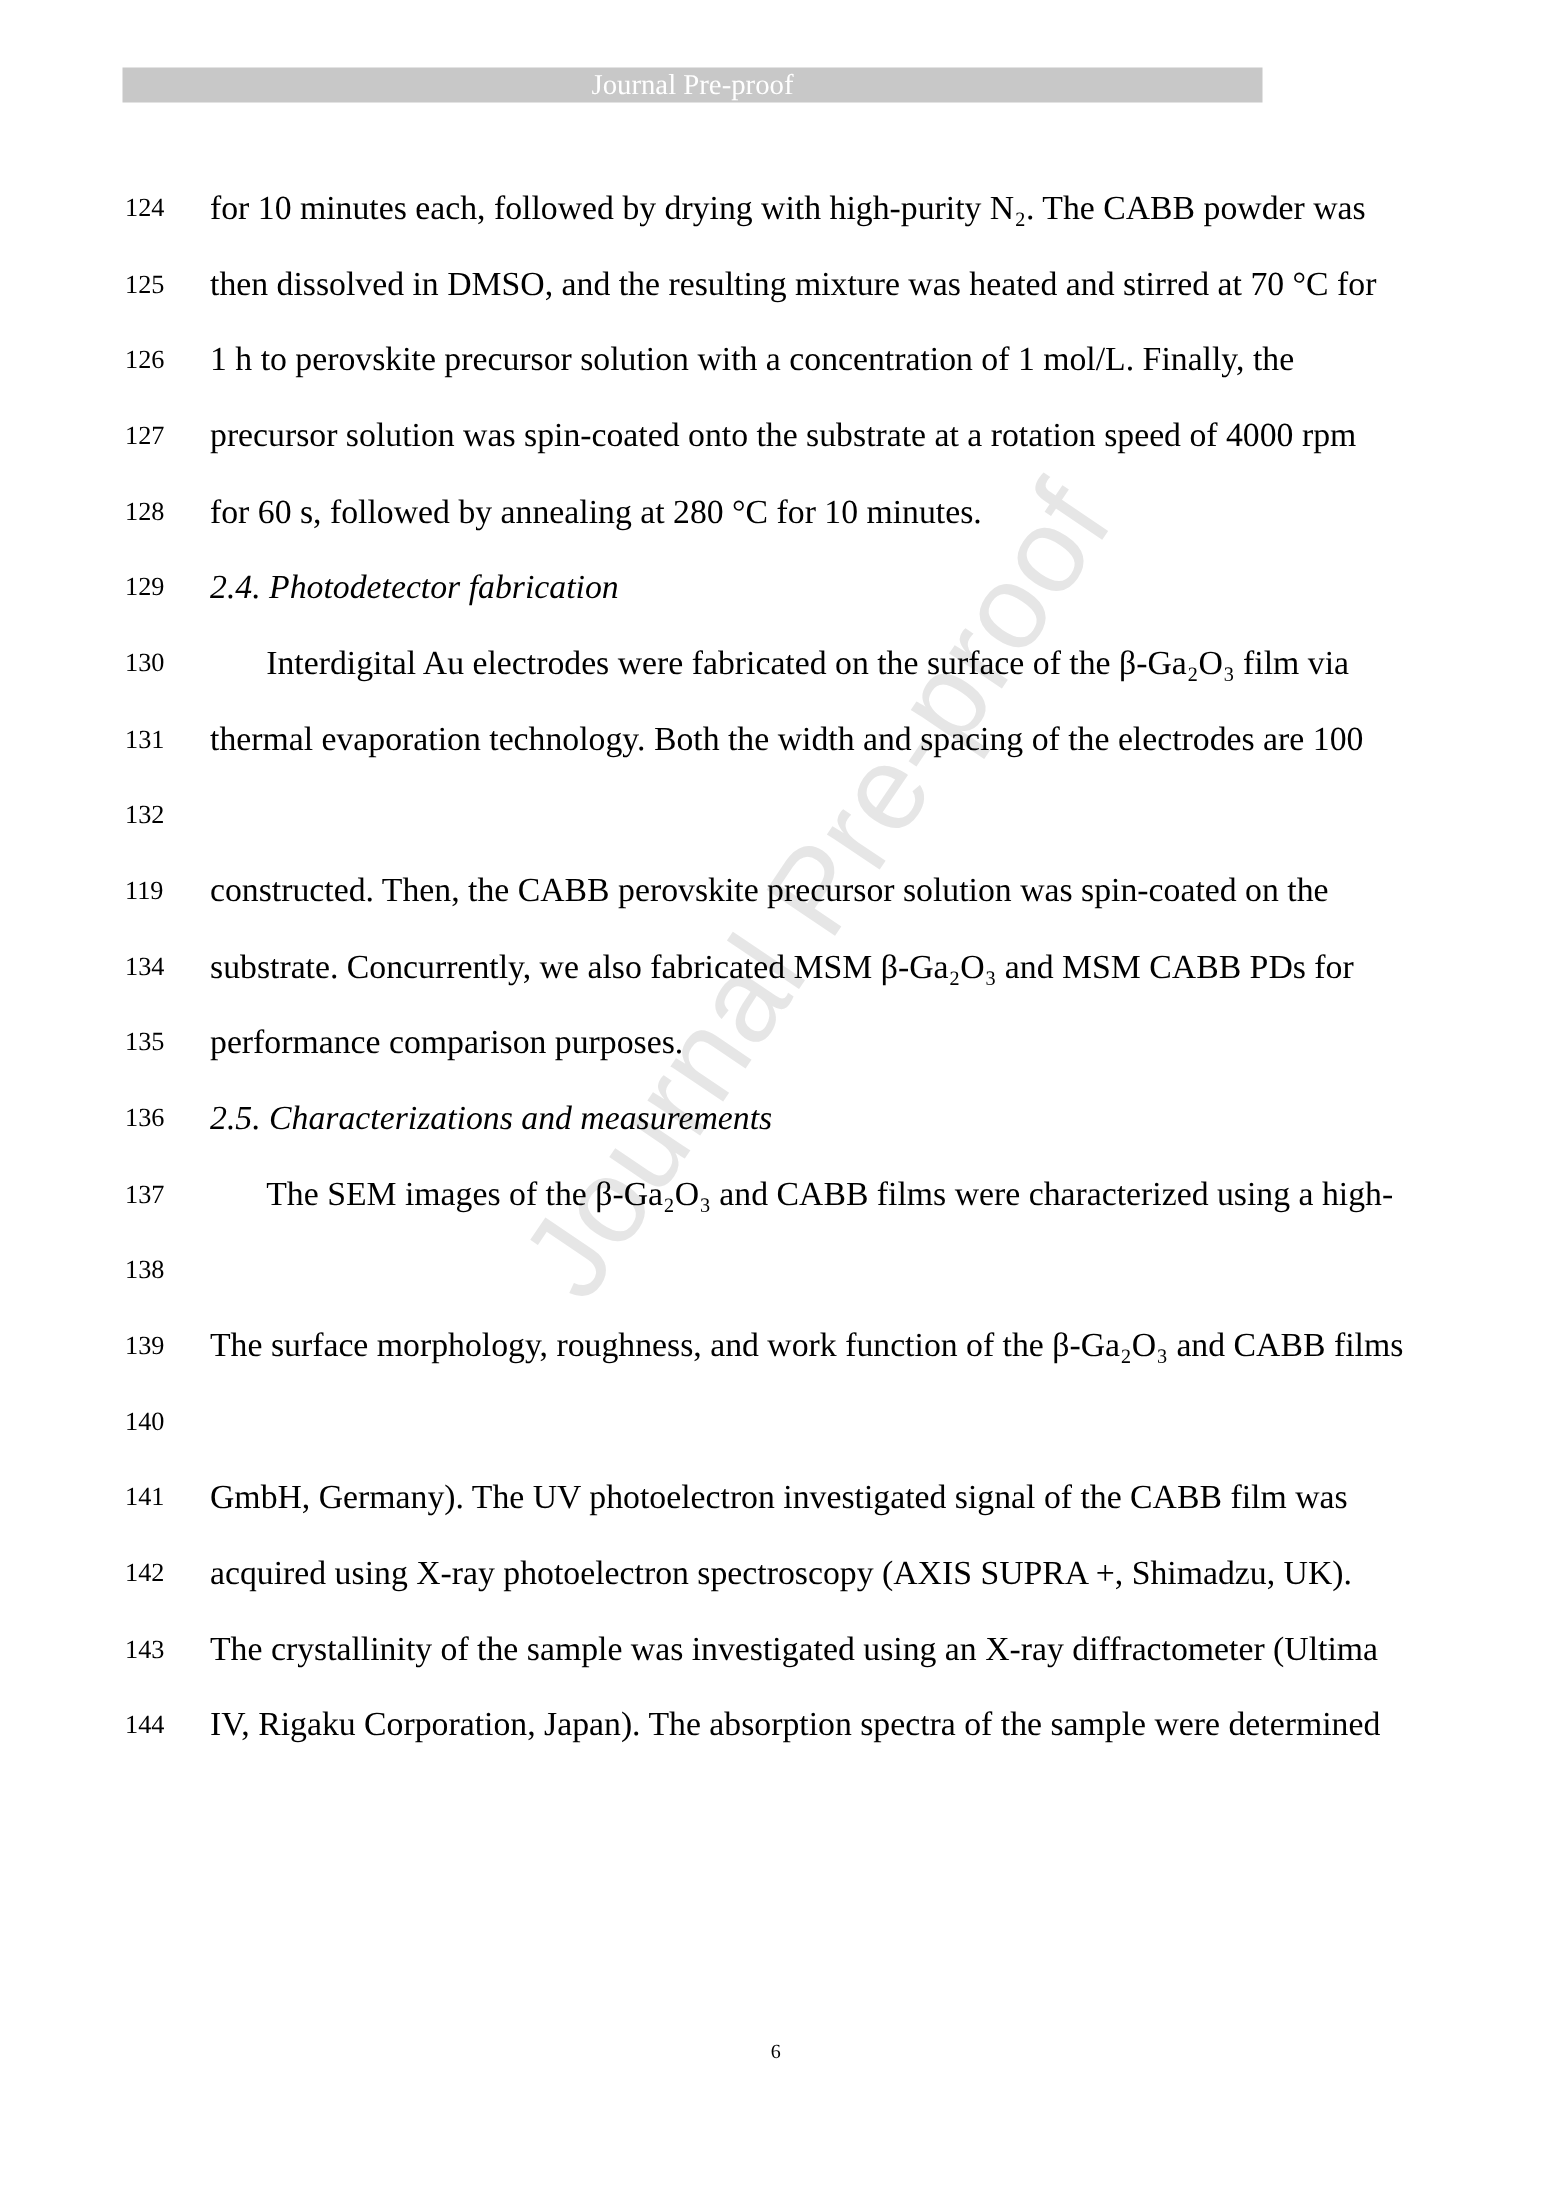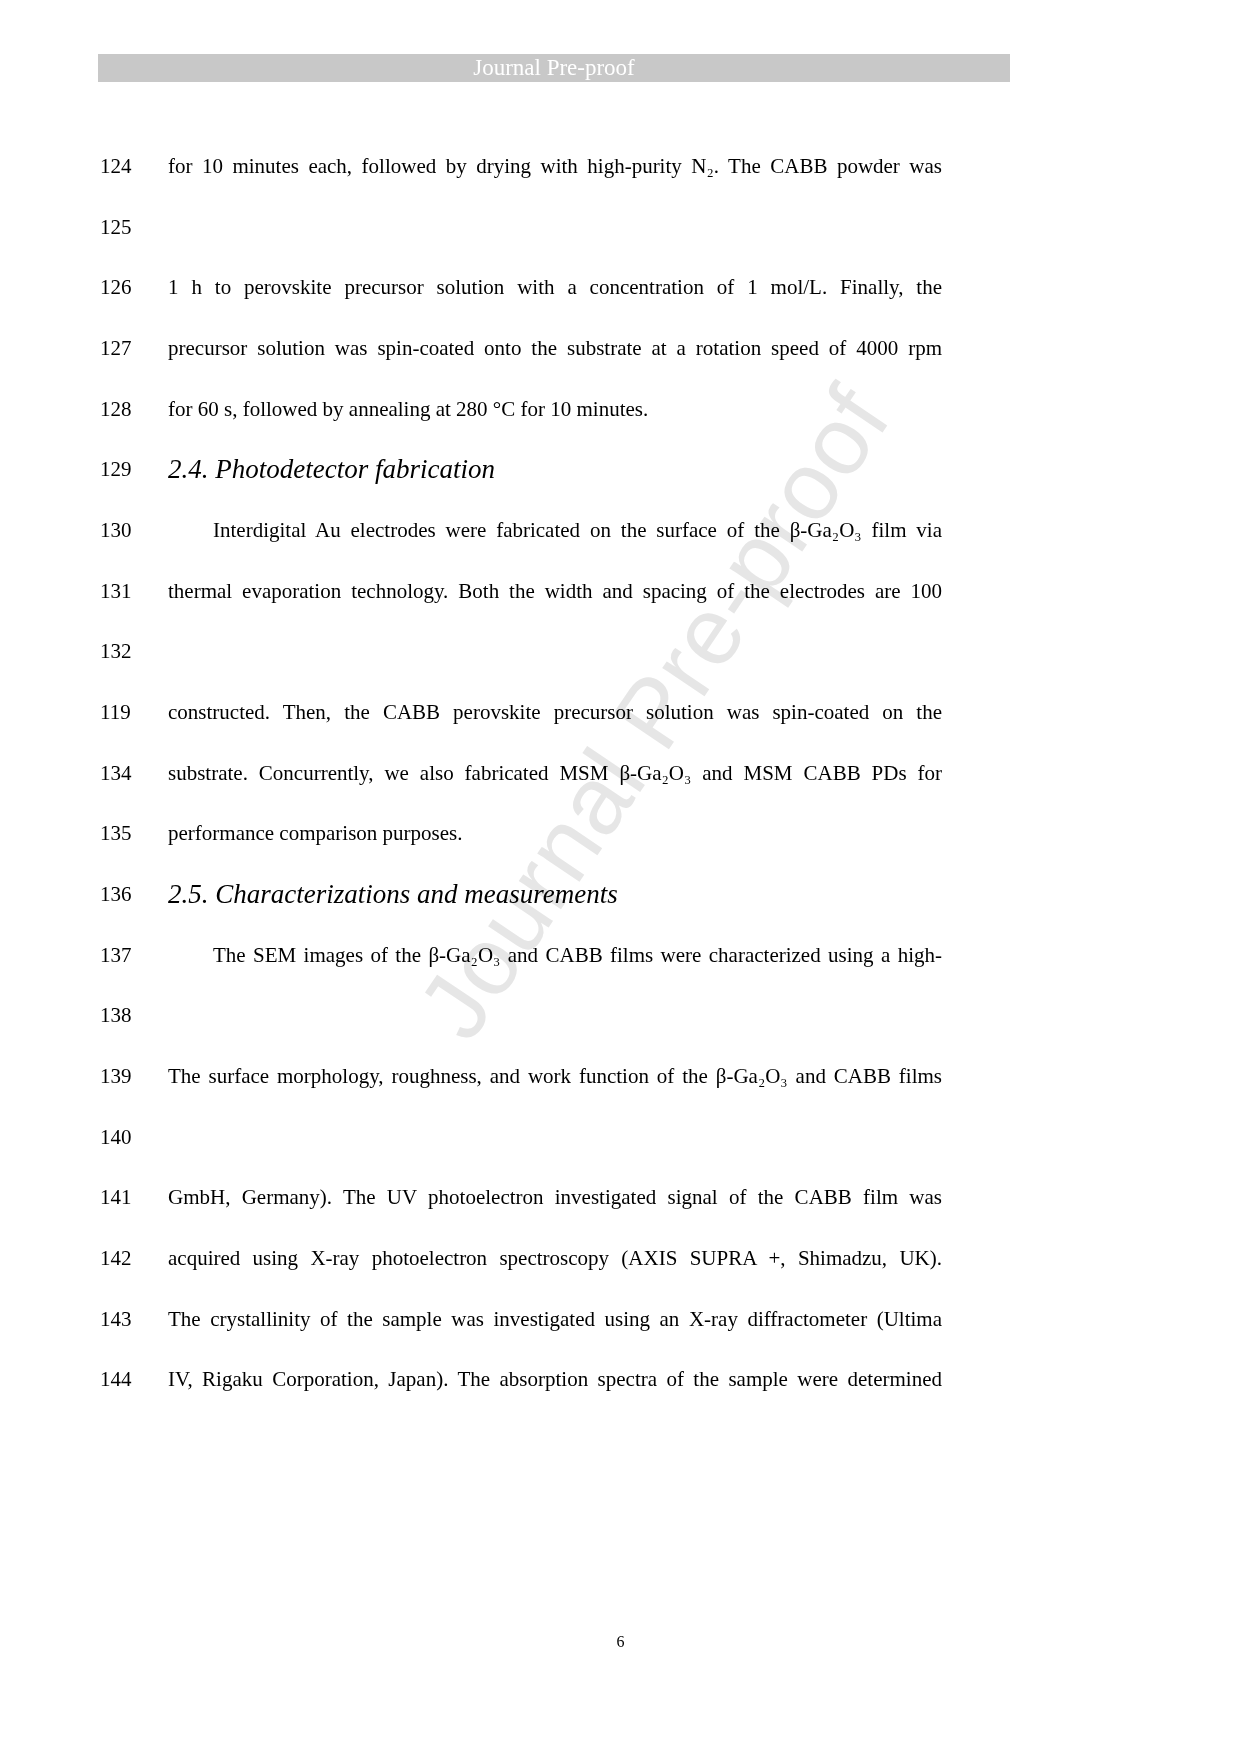"for 10 minutes each, followed" .ltext { font-size: 21px -> 27px }
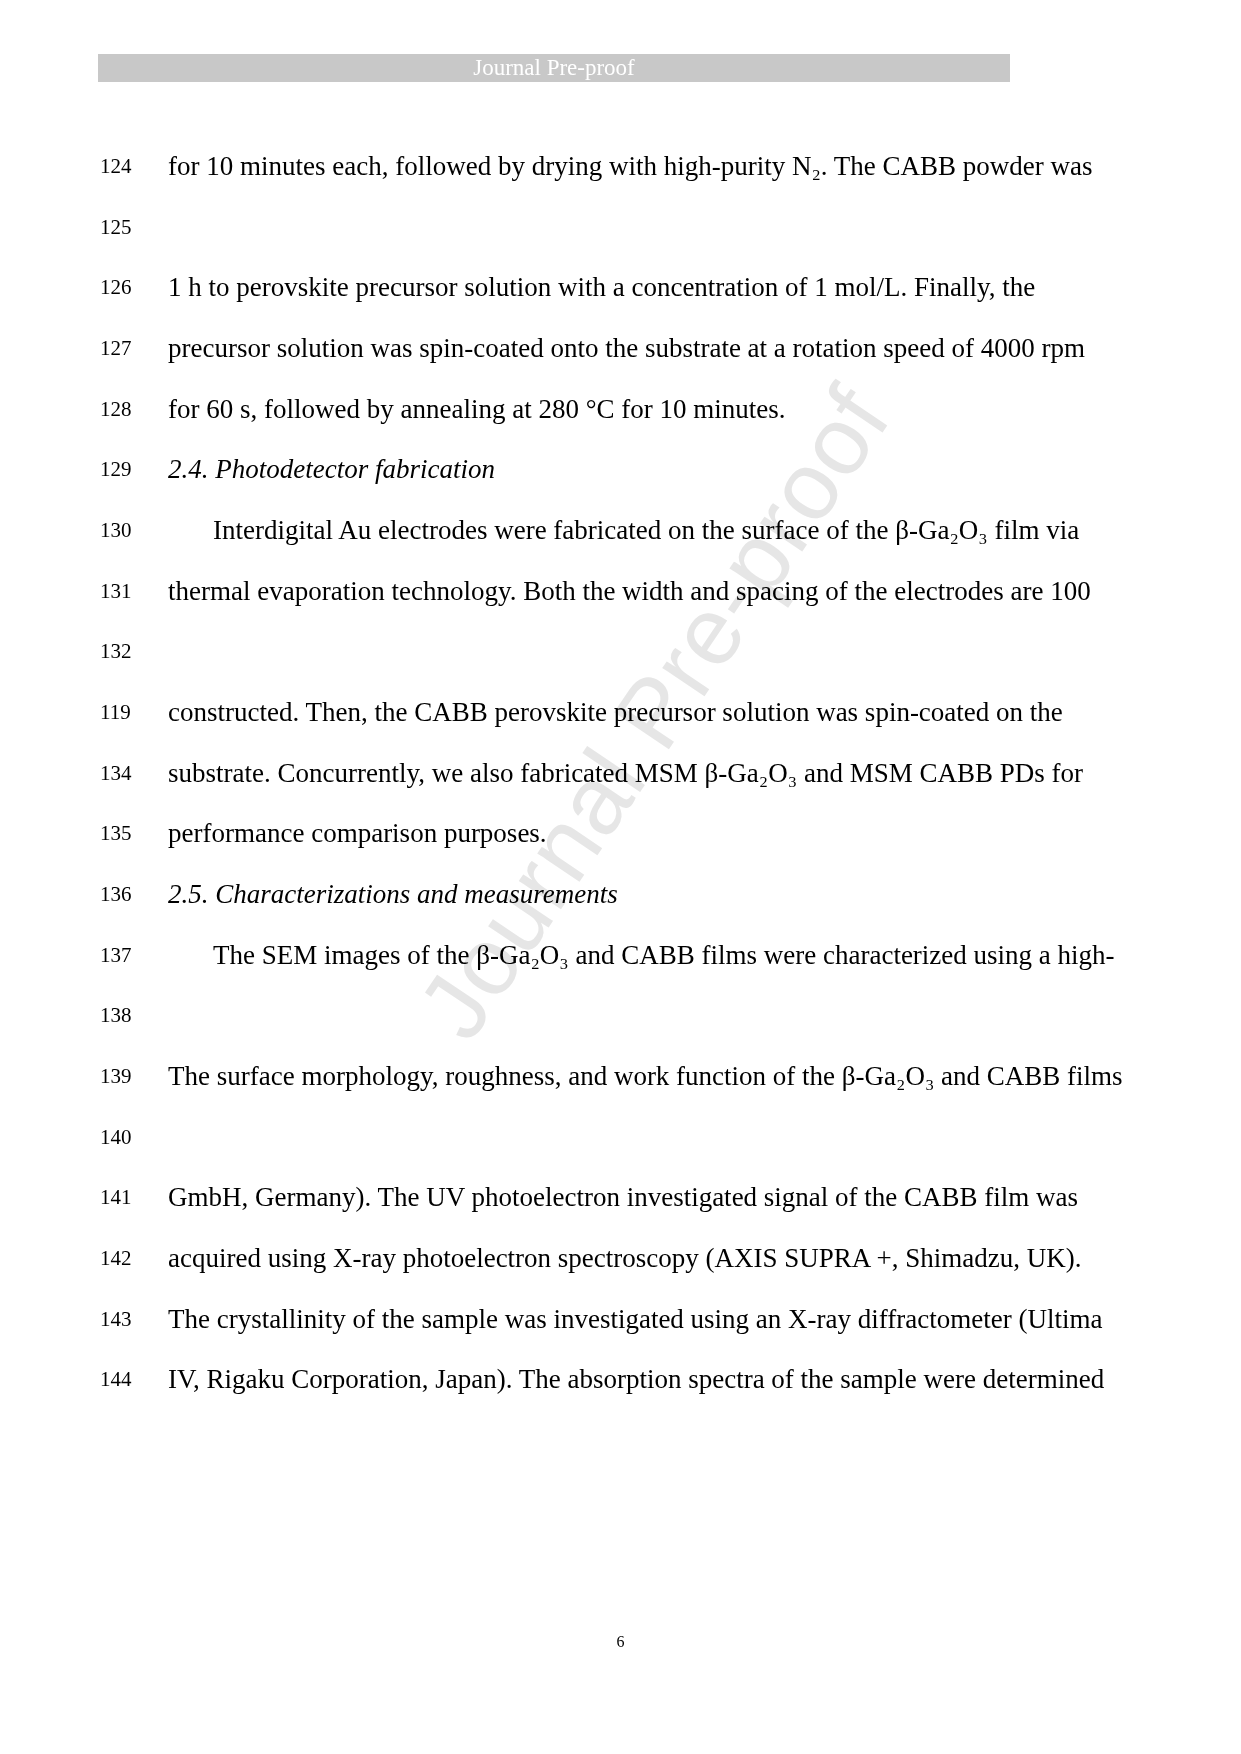"then dissolved in DMSO, and" span.ltext { html: none -> <span>then dissolved in DMSO, and the resulting mixture was heated and stirred at 70 °C for</span> }
